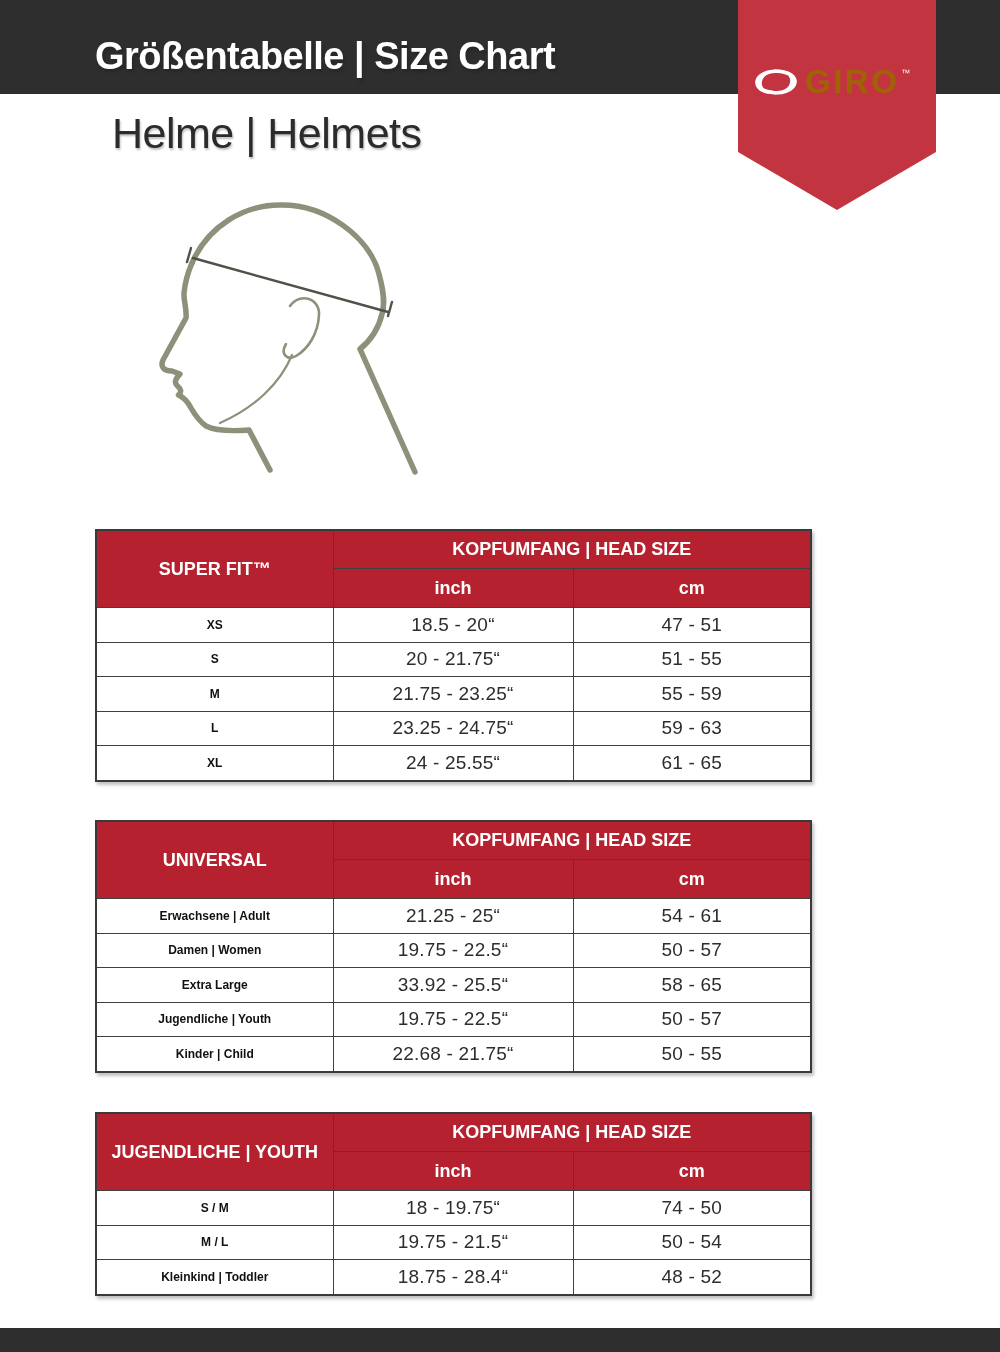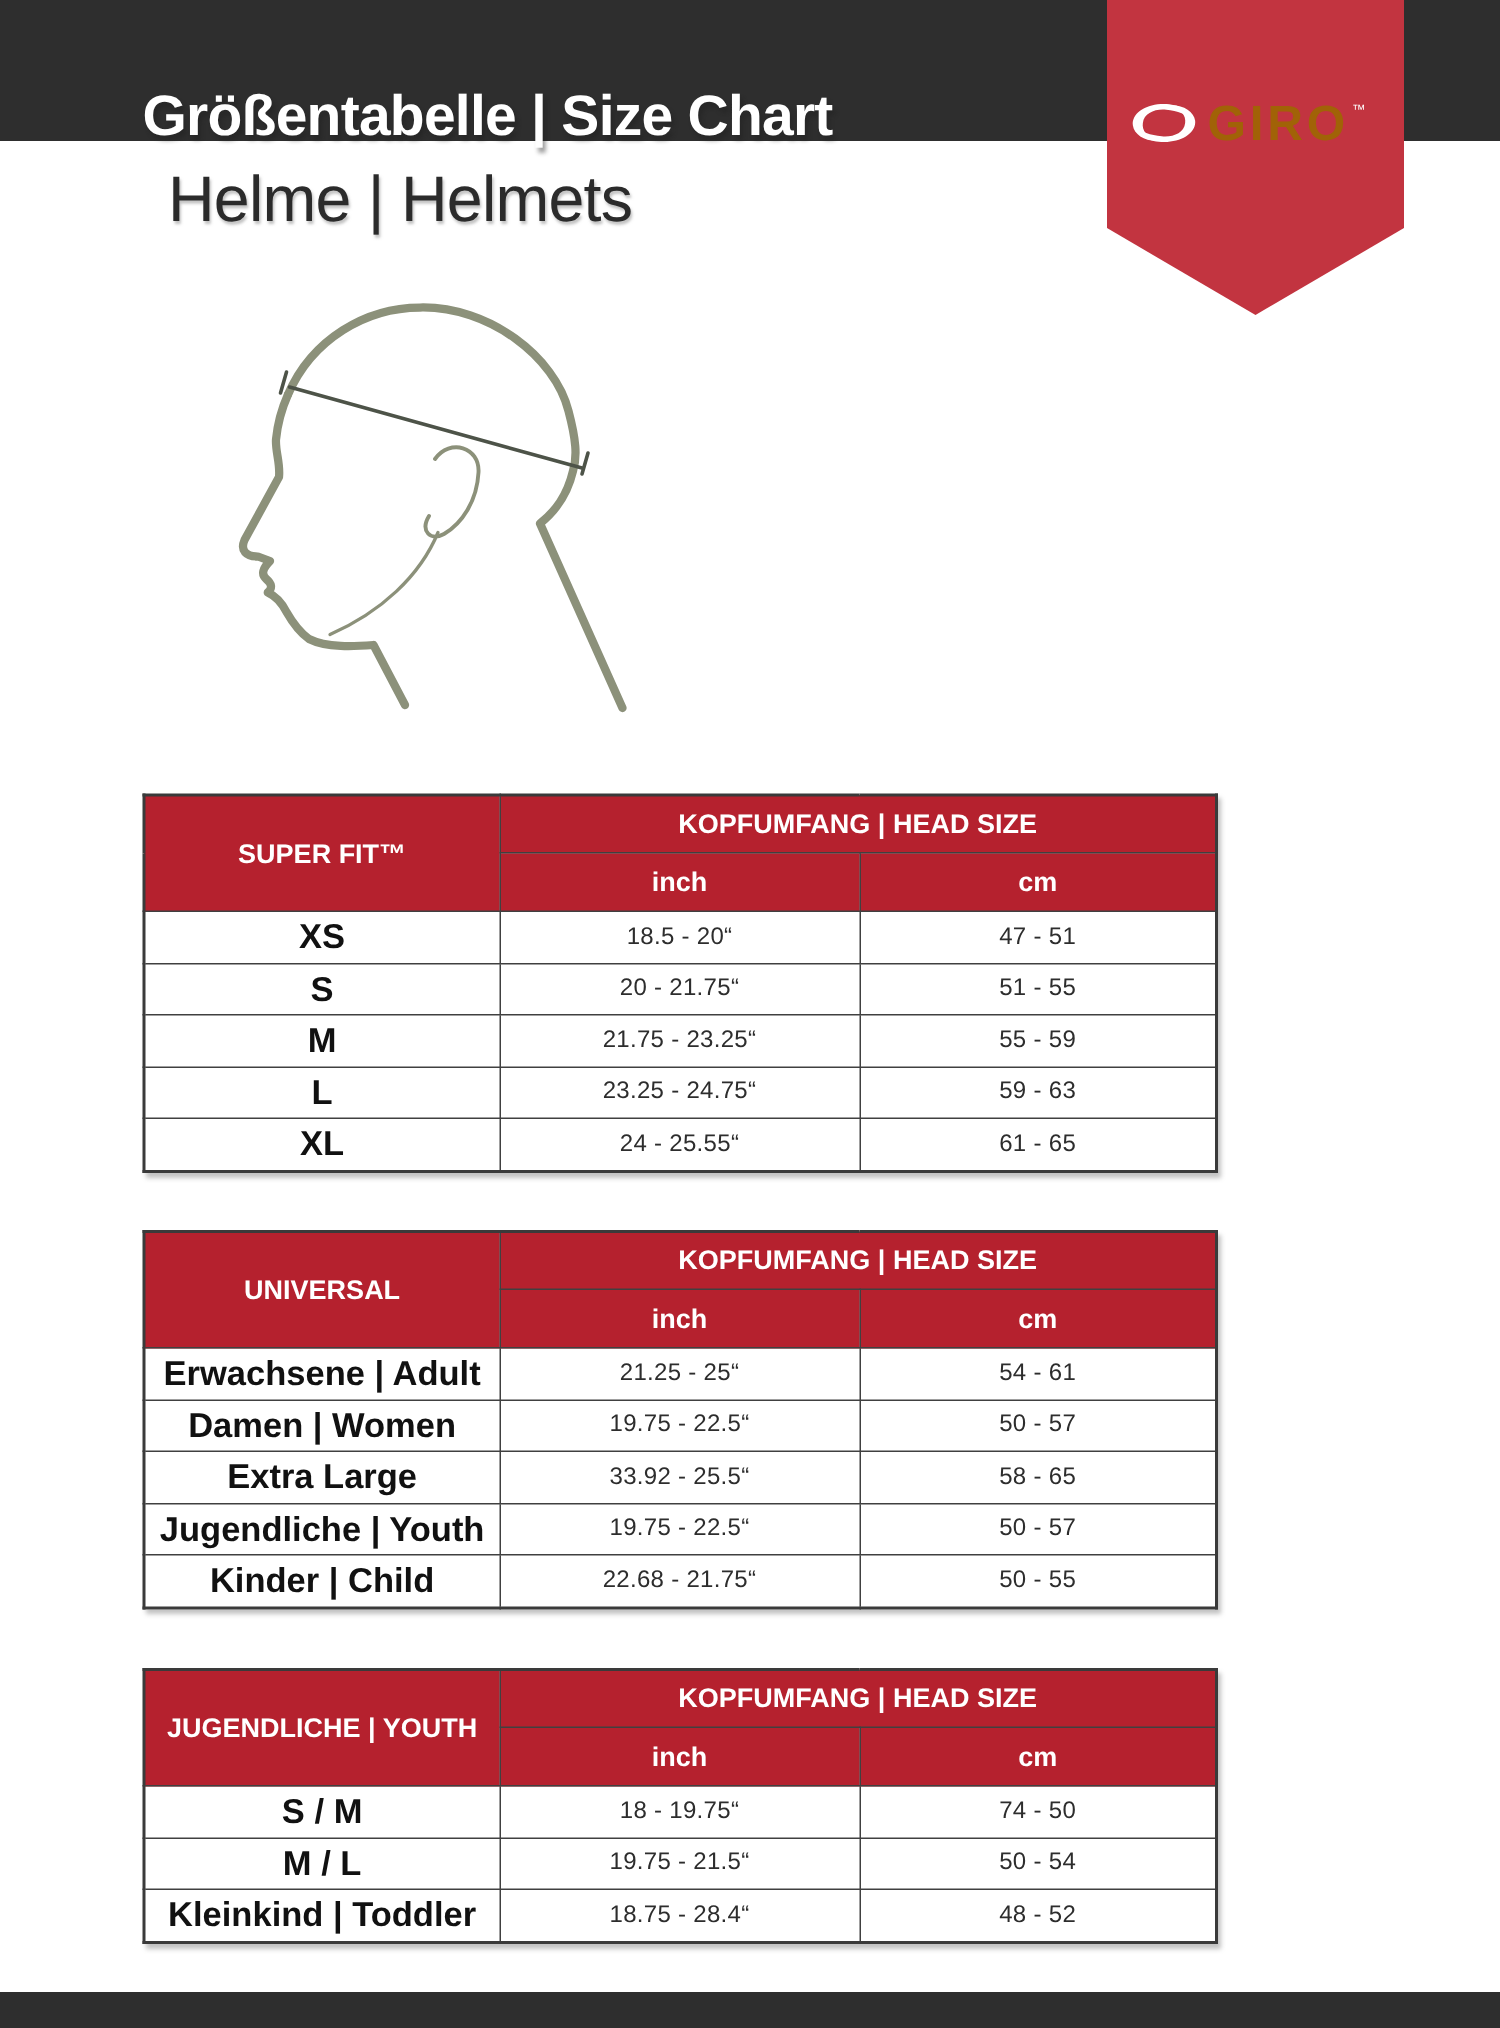"Größentabelle | Size Chart" .main-title { top: 58px -> 36px }
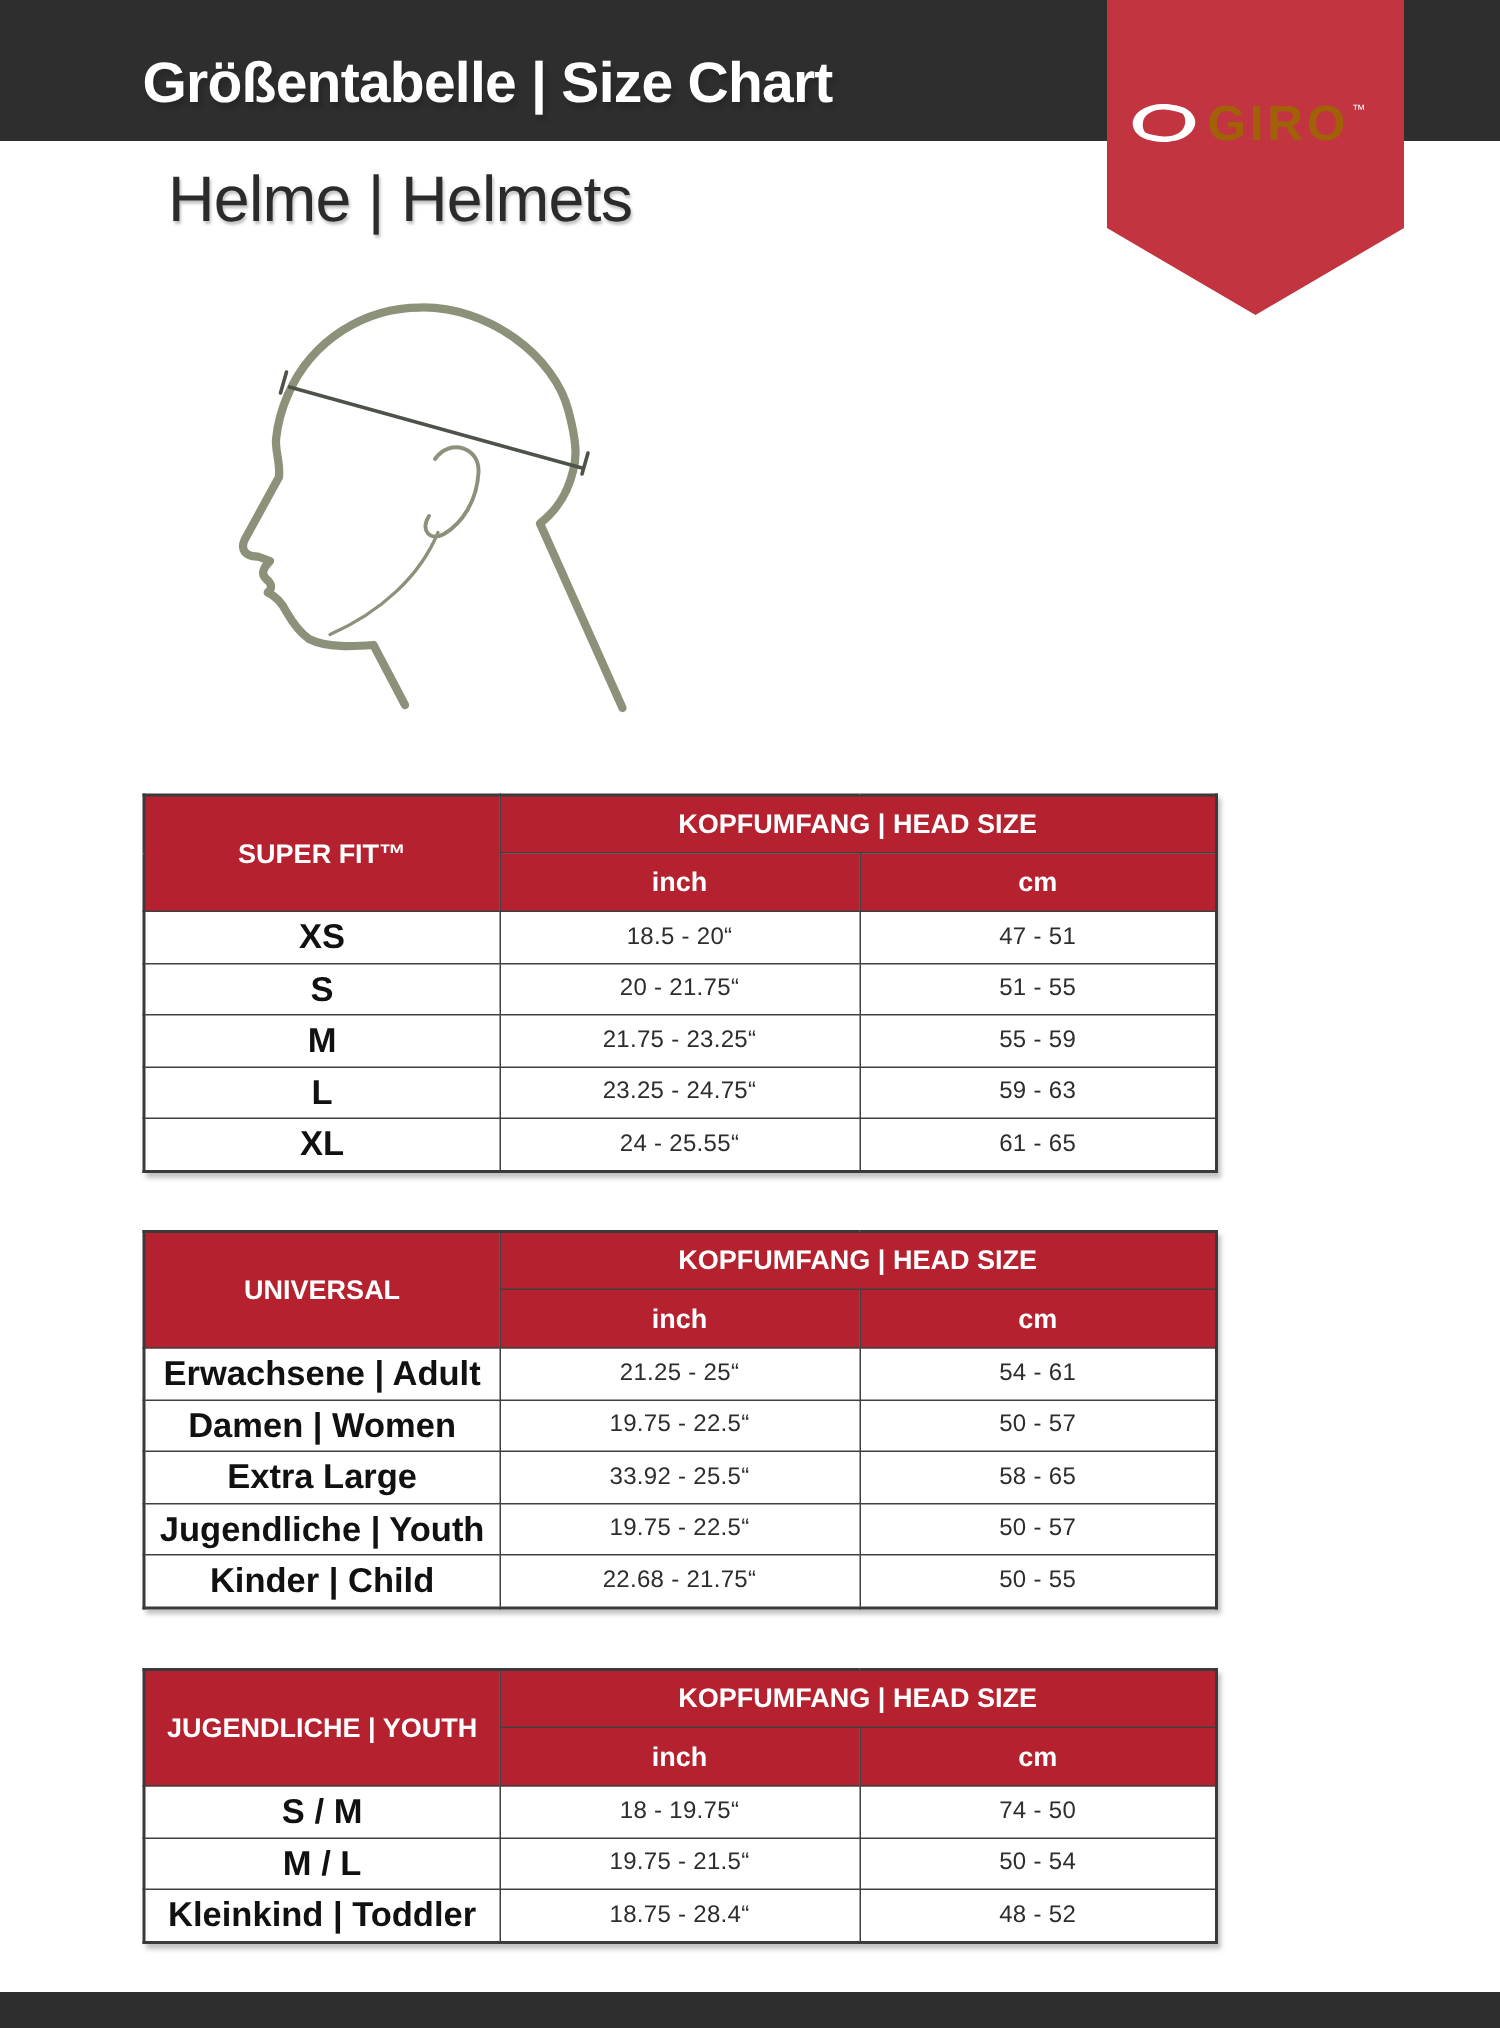"XS" td.lbl { font-size: 23px -> 12px }
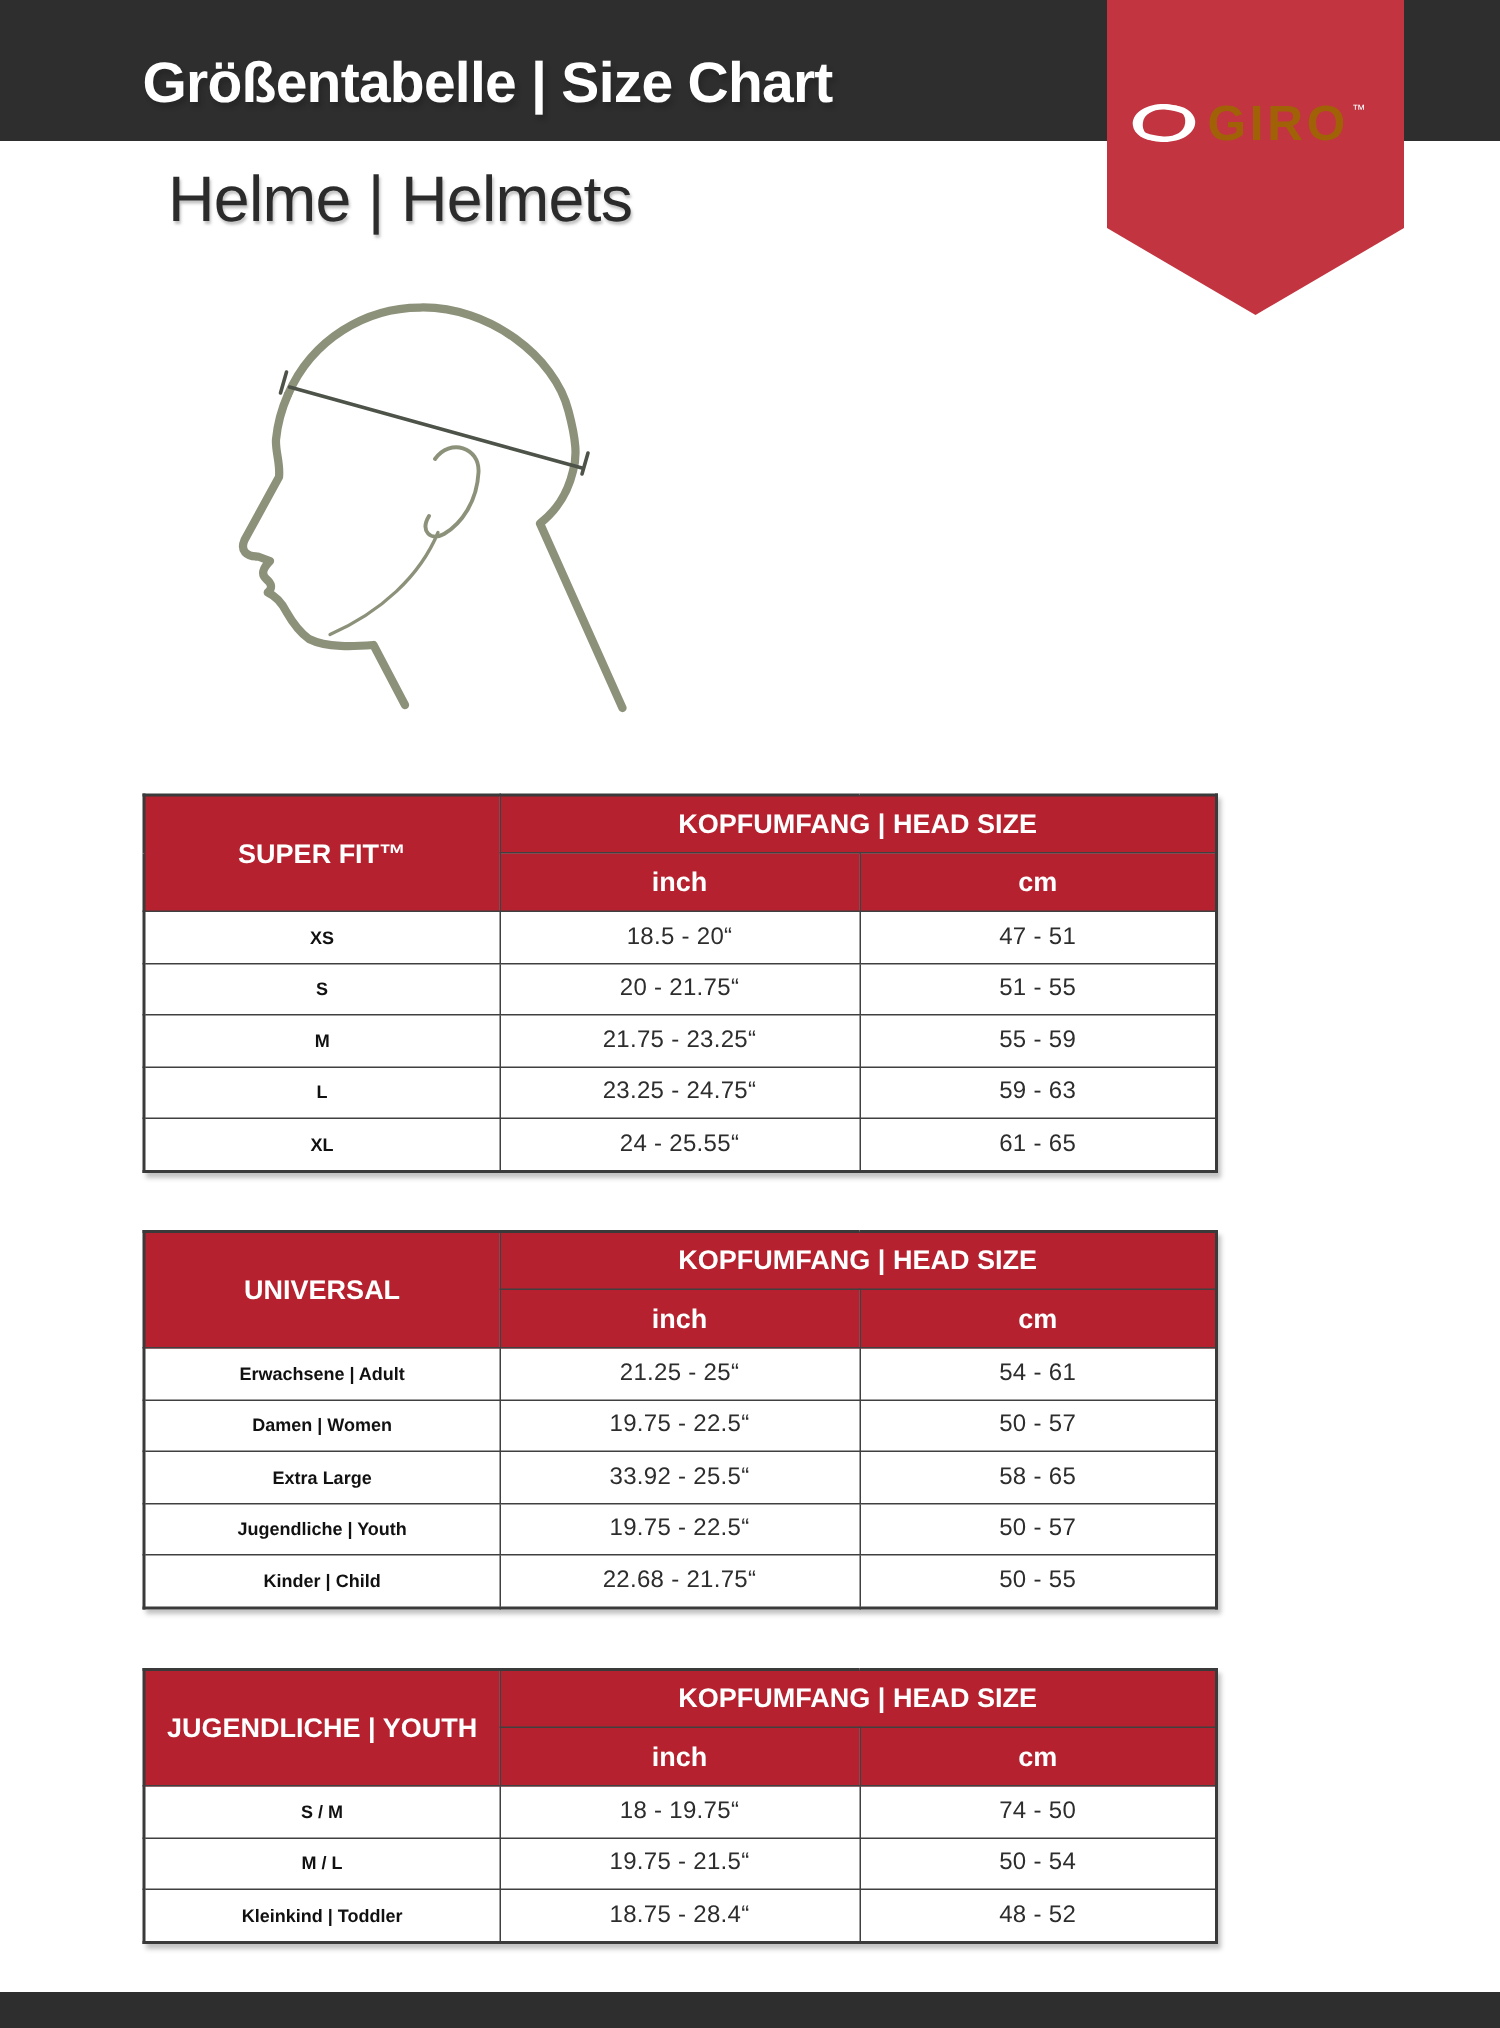"18.5 - 20“" td.val { font-size: 16px -> 19px }
